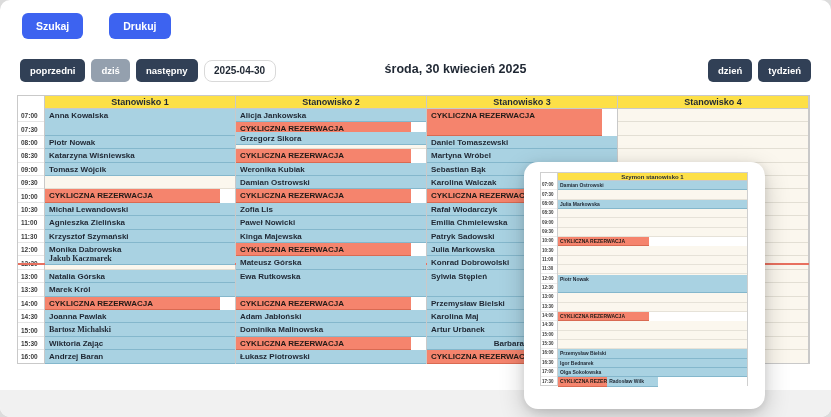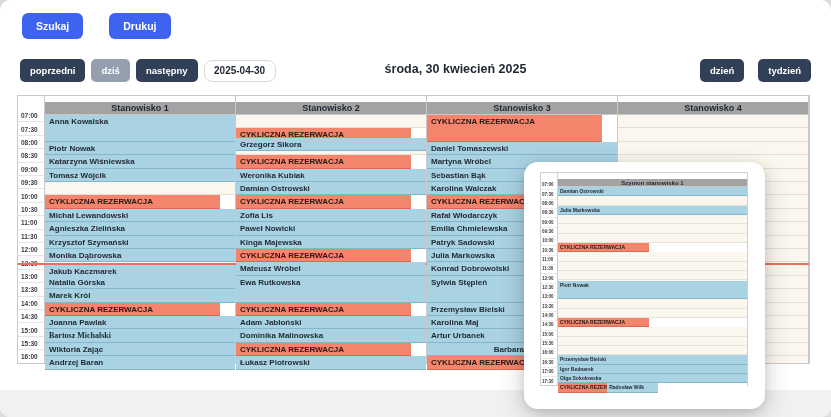"dzień" .view-group { gap: 14px -> 6px }
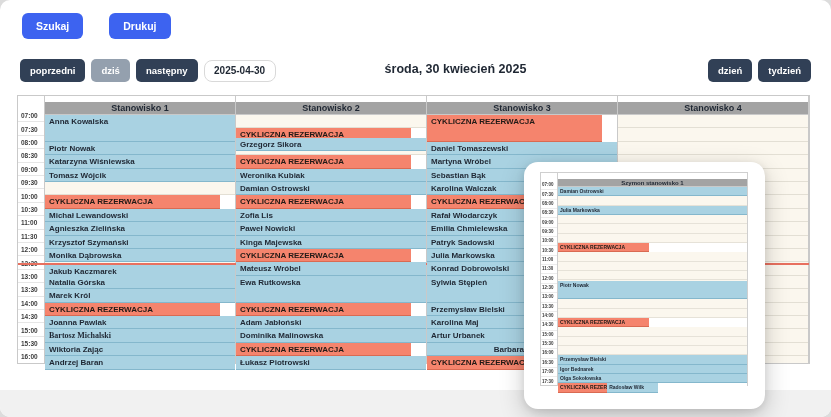"Stanowisko 1" .col-head { background: #a3a3a3 -> #fde047; margin-top: 6px -> none }
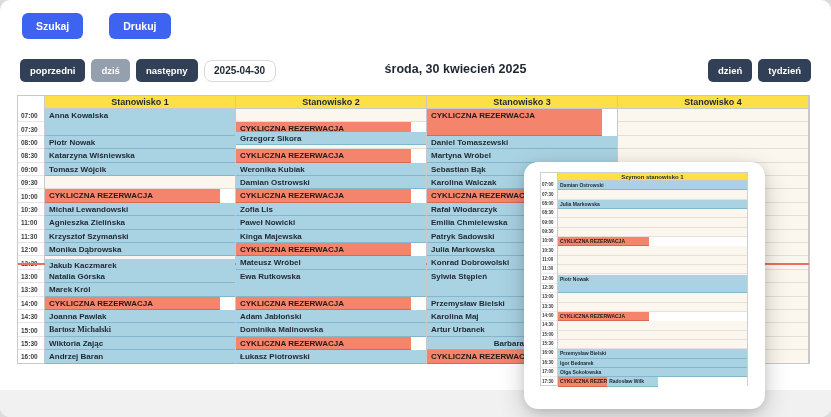"Alicja Jankowska" div.ev { html: none -> <div>Alicja Jankowska</div> }
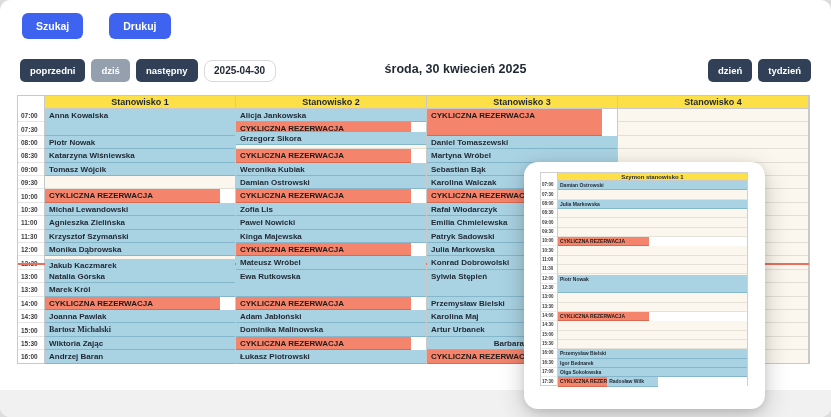"Jakub Kaczmarek" div.ev { font-family: none -> Liberation Serif, serif; top: 150px -> 143px }
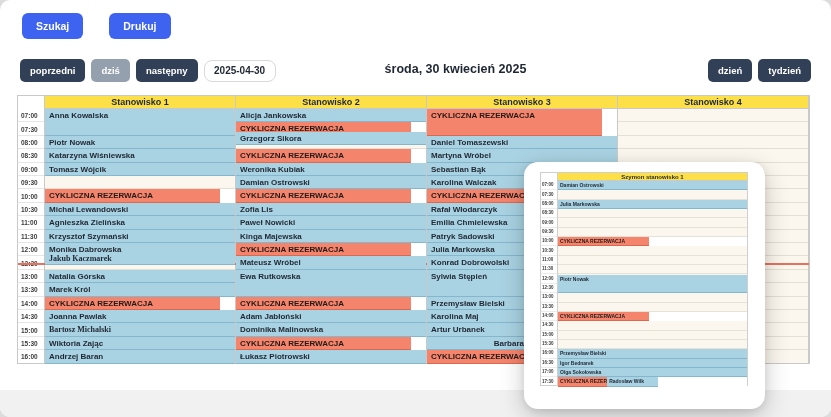"Mateusz Wróbel" div.ev { text: Wróbel -> Górska }
